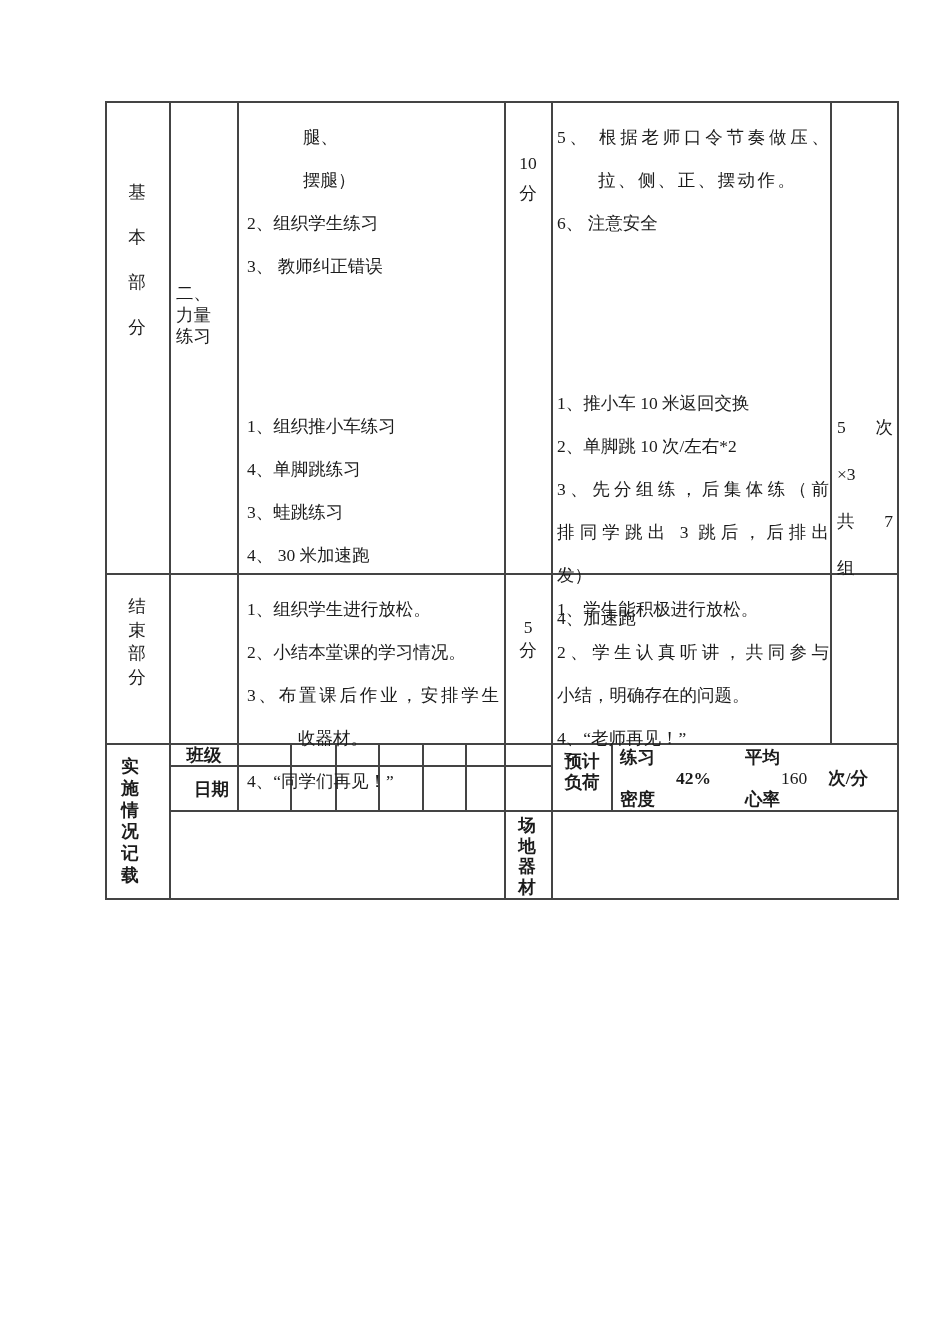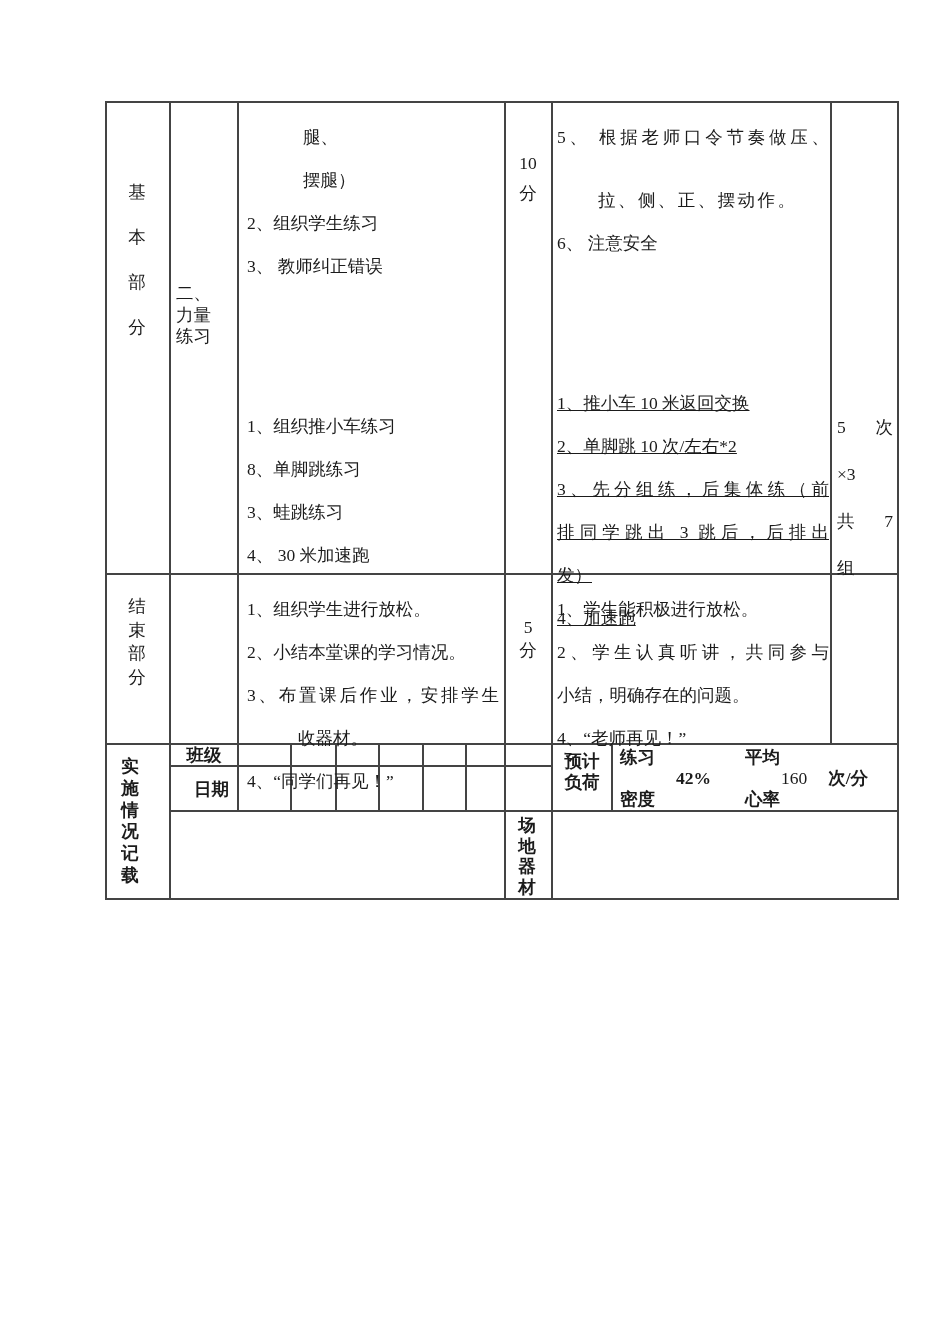"拉、侧、正、摆动作。" .cont-line { margin-top: 20px -> none }
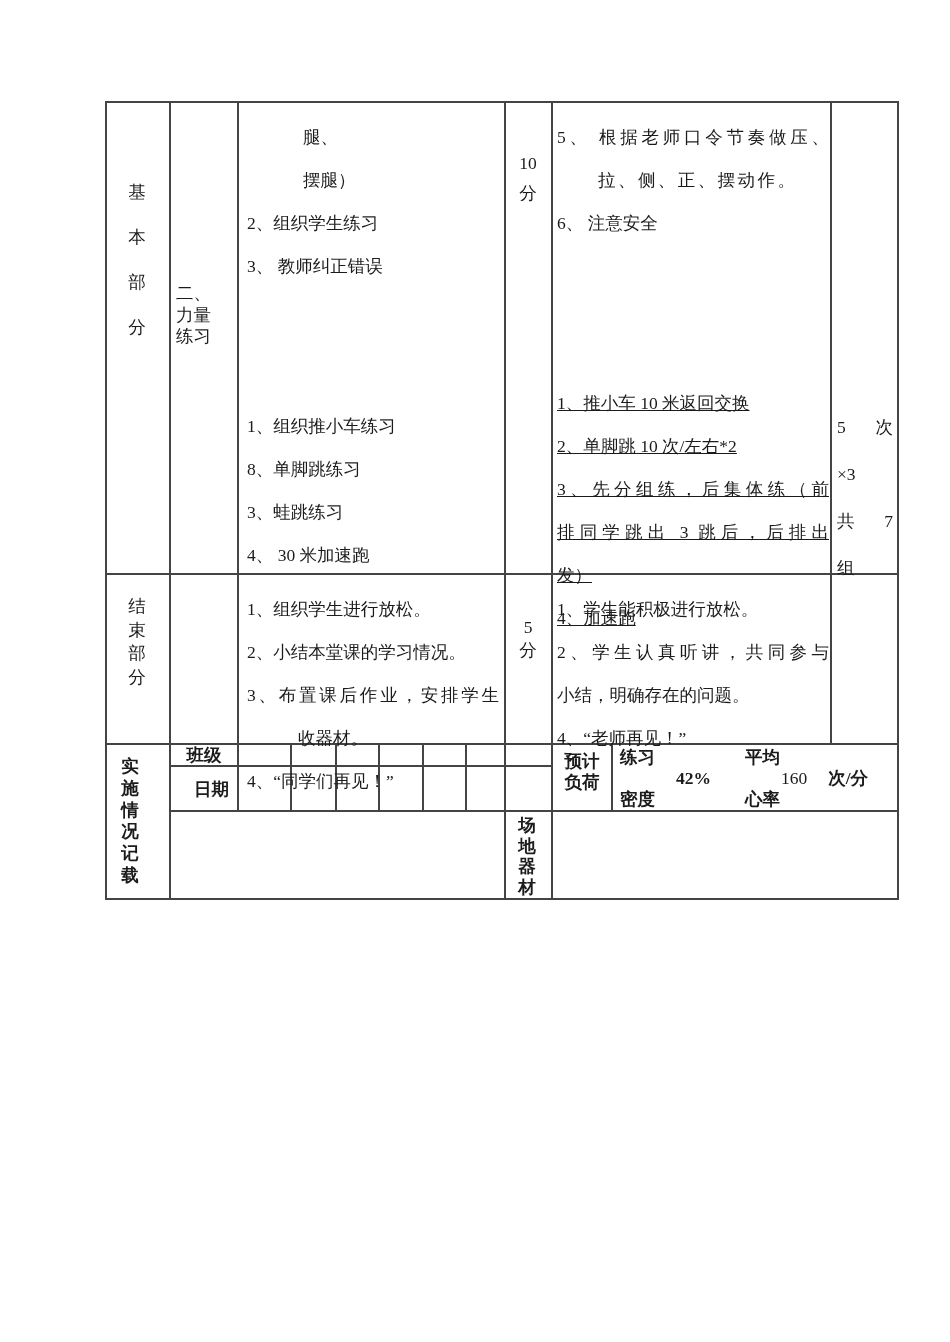"1、推小车 10 米返回交换" #basic-req-b { text-decoration: underline -> none }
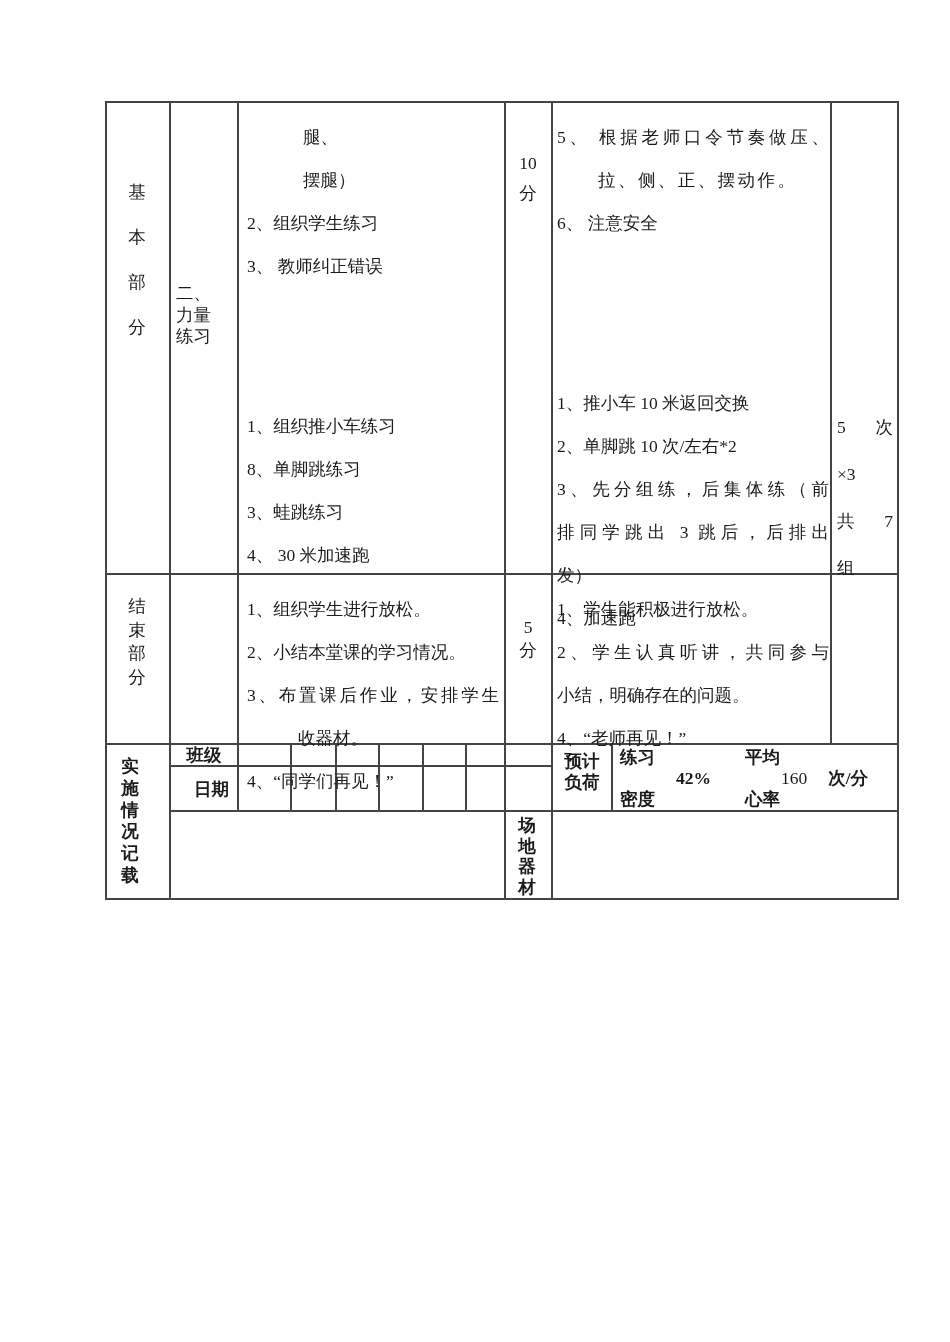"8、单脚跳练习" div { text: 8 -> 4 }
